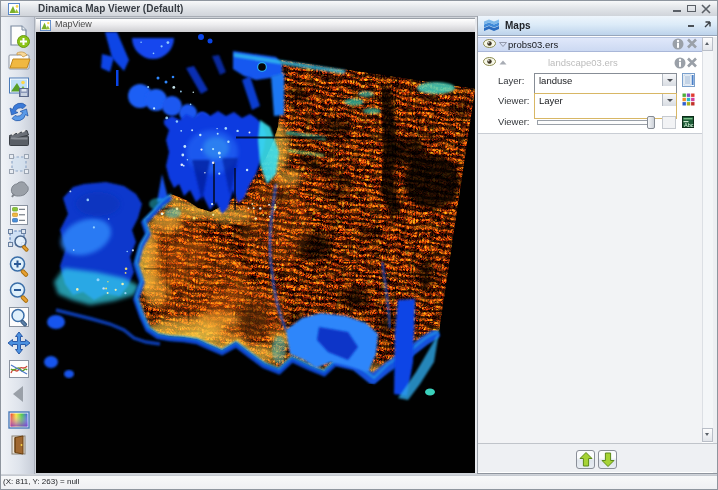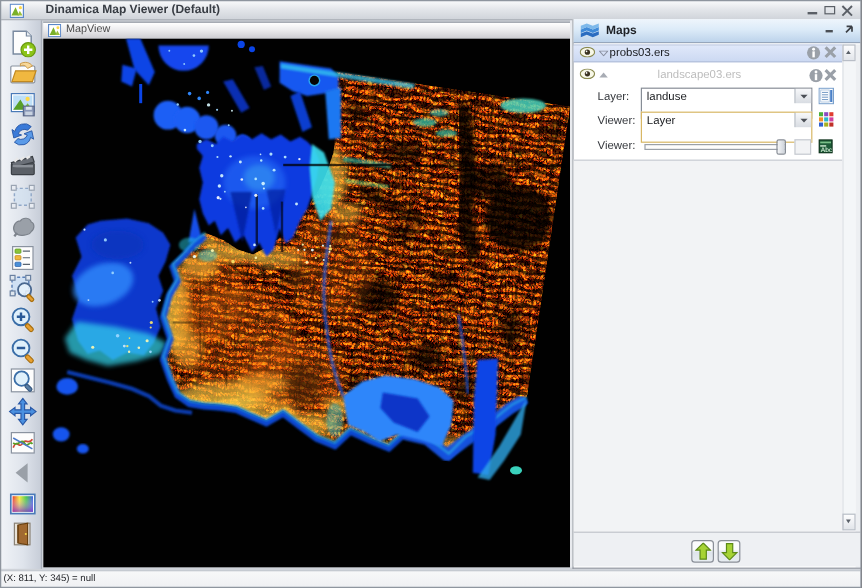"(X: 811, Y: 345) =" div { text: 345 -> 263 }
